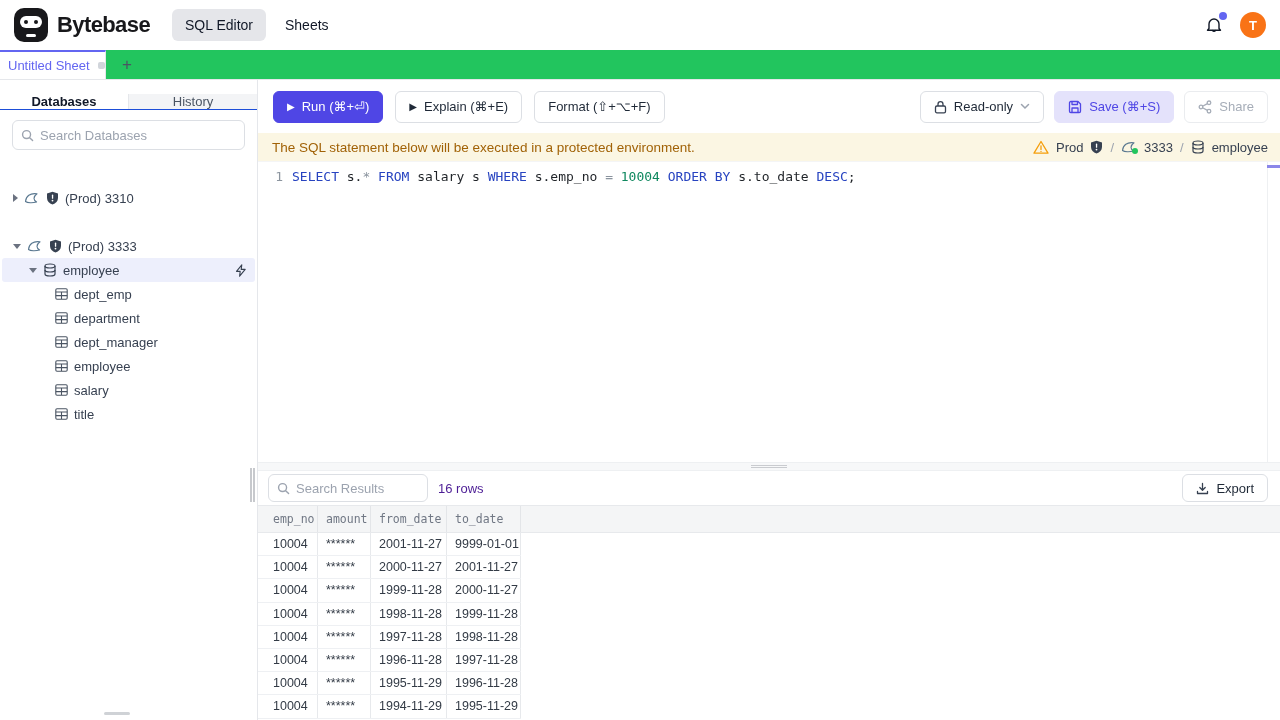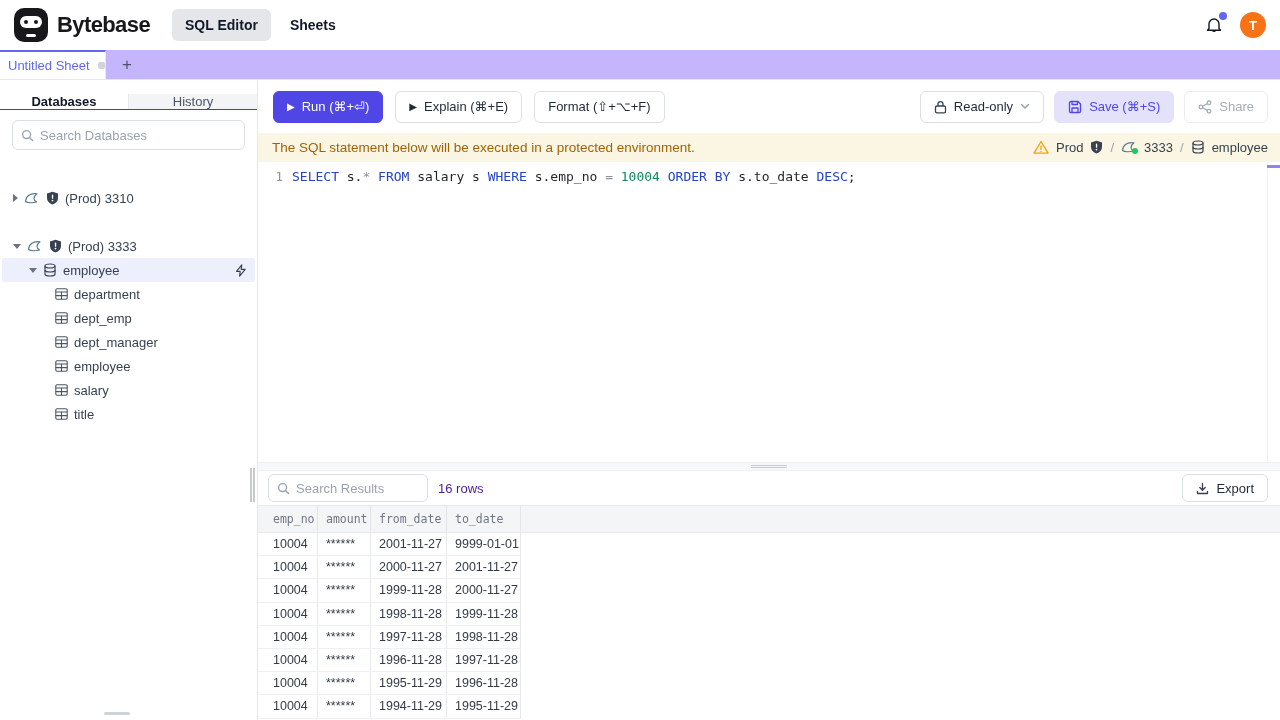"SQL Editor" .nav-item { font-weight: 700 -> 400 }
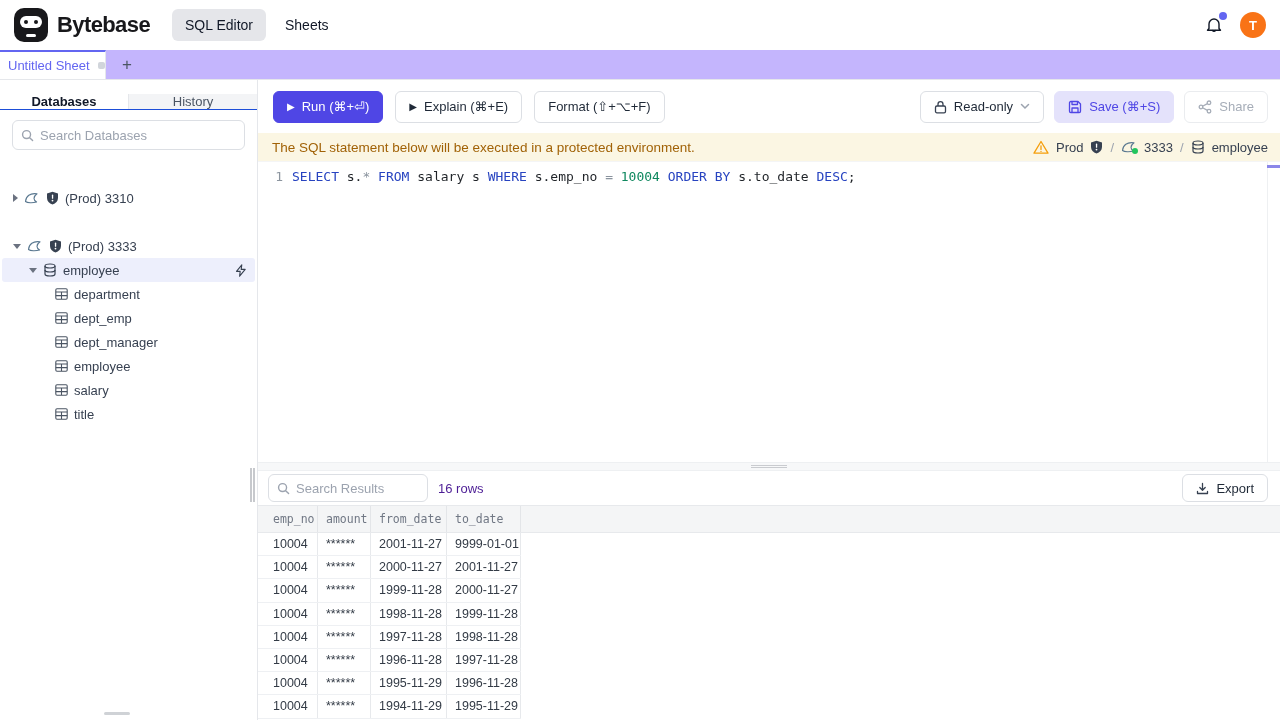"Untitled Sheet" .tabbar { background: #c4b5fd -> #22c55e }
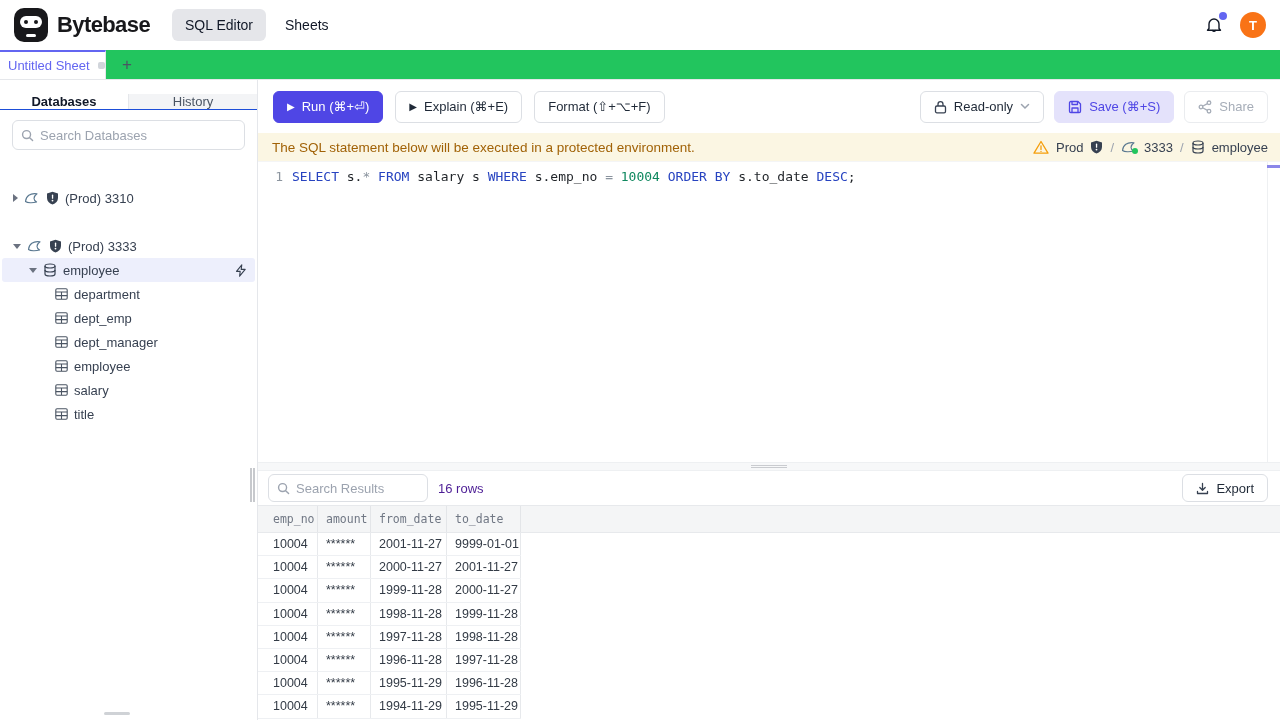"department" div.tree-row { order: before "dept_emp" -> after "dept_emp" }
